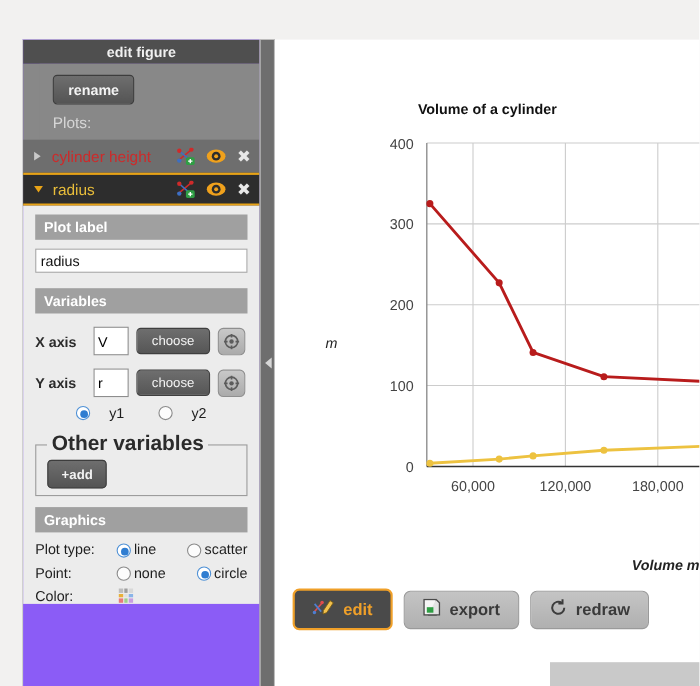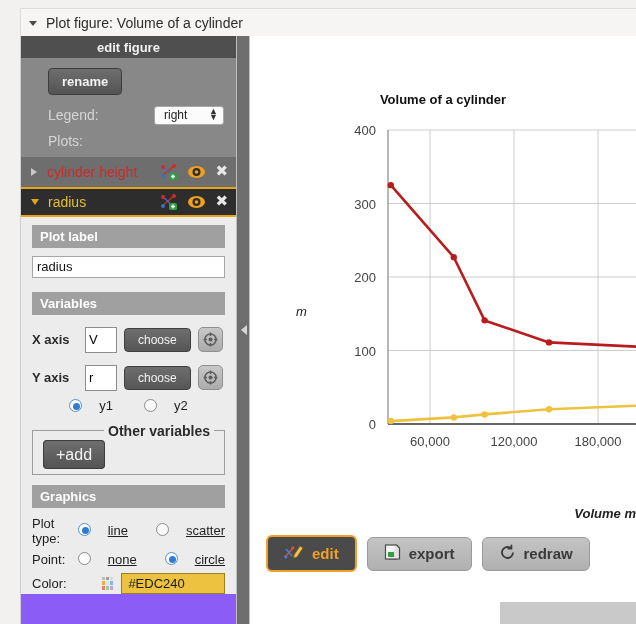"Plot figure: Volume of a" div { html: <div> <span></span> <span>Plot figure: Volume of a cylinder</span> </div> -> none }
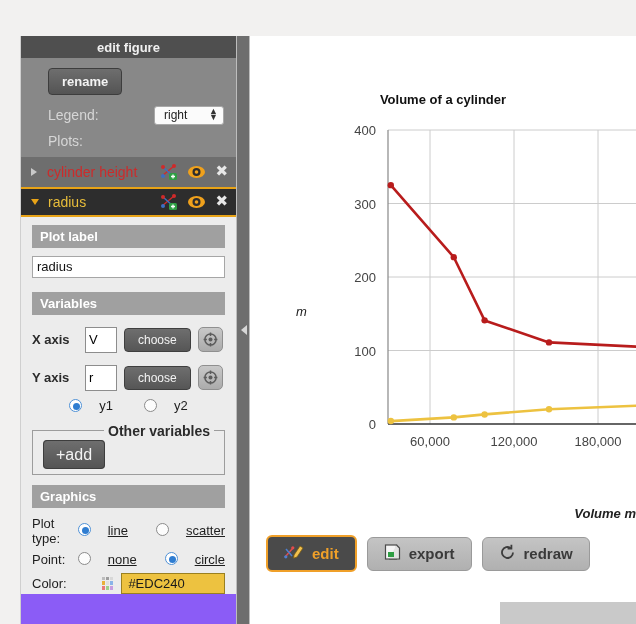"Legend:" div { html: <div> <span>Legend:</span> <span> <select> <option>right</option> </select> <span>▲<br>▼</span> </span> </div> -> none }
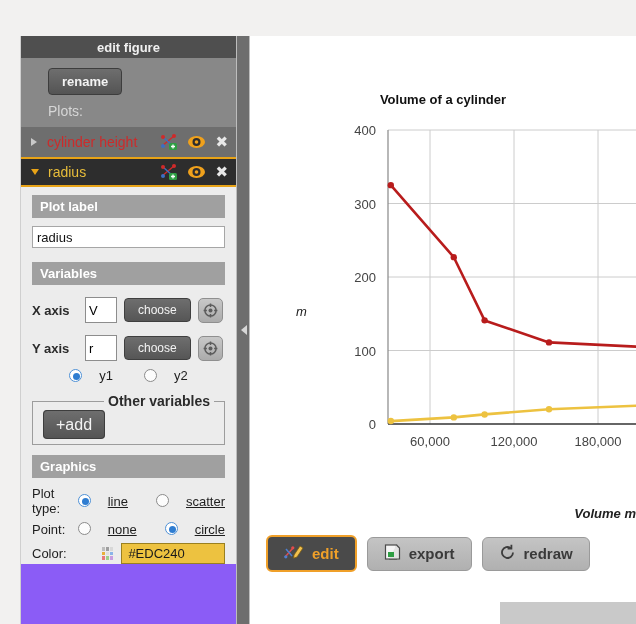"Other variables" fieldset.otherv legend { font-size: 14px -> 19px; text-align: right -> none }
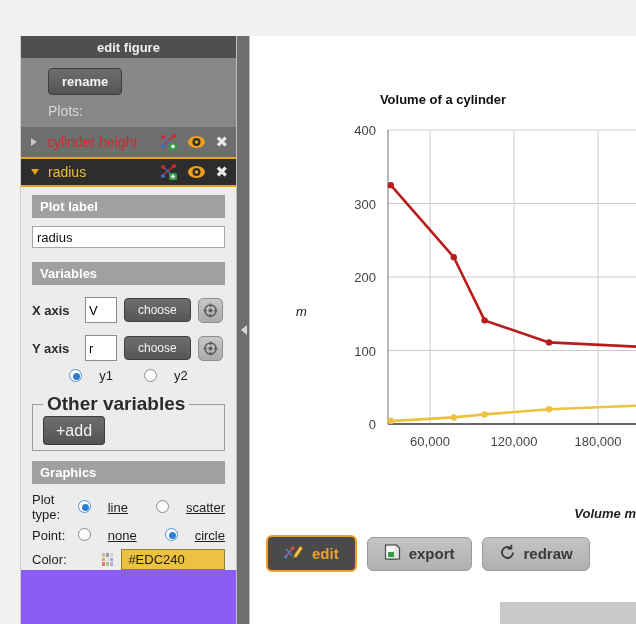"+add" .add-btn { font-size: 16px -> 12px; font-weight: normal -> bold }
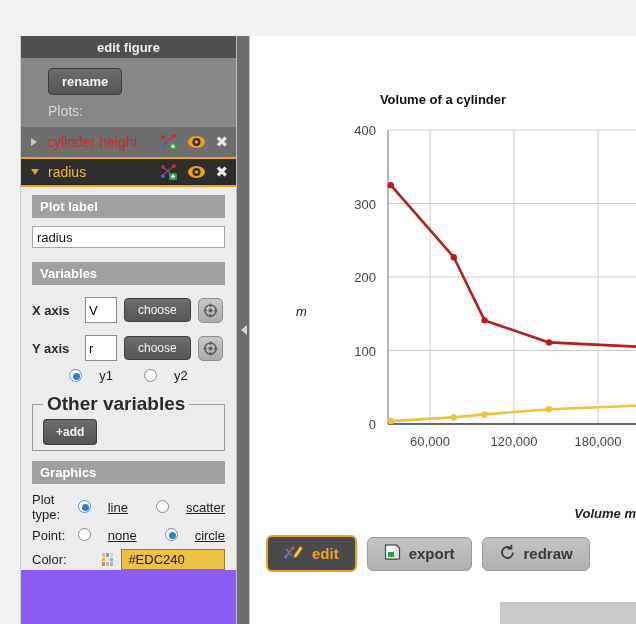"line" .opt { align-items: flex-start -> flex-end; gap: 17px -> 3px; text-decoration: underline -> none }
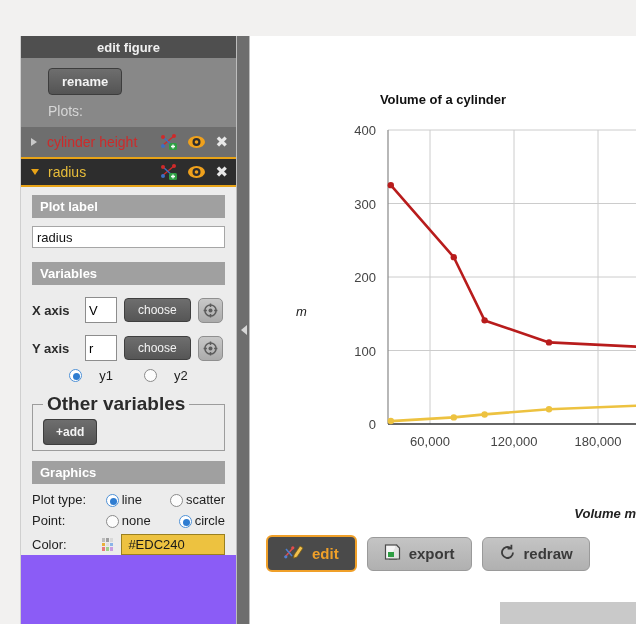"#EDC240" span.colorbox { html: <span>#EDC240</span> -> none }
